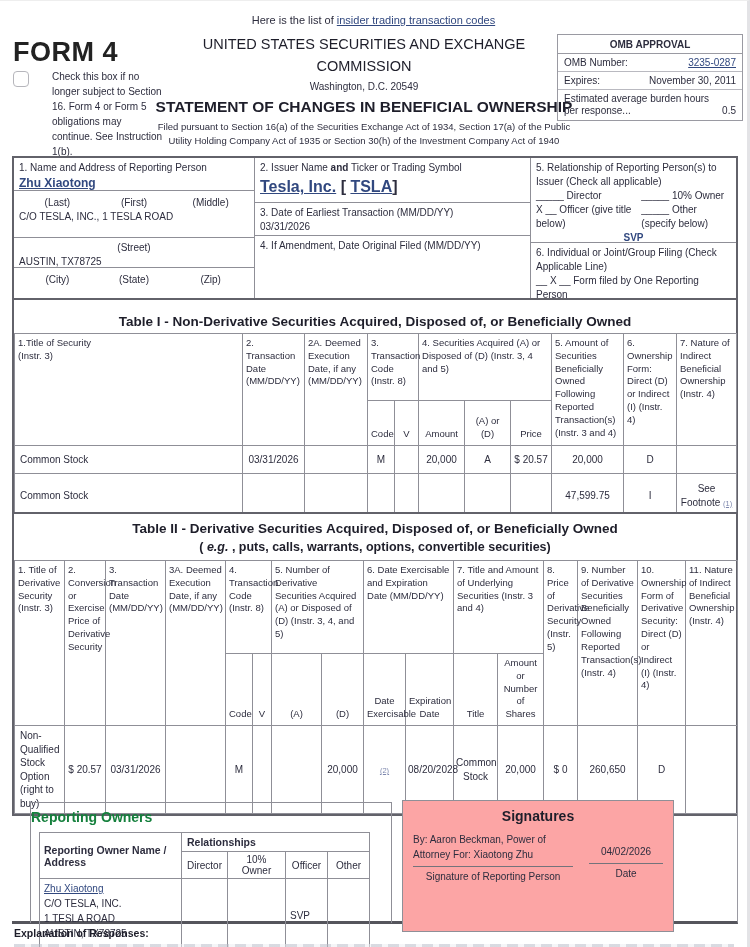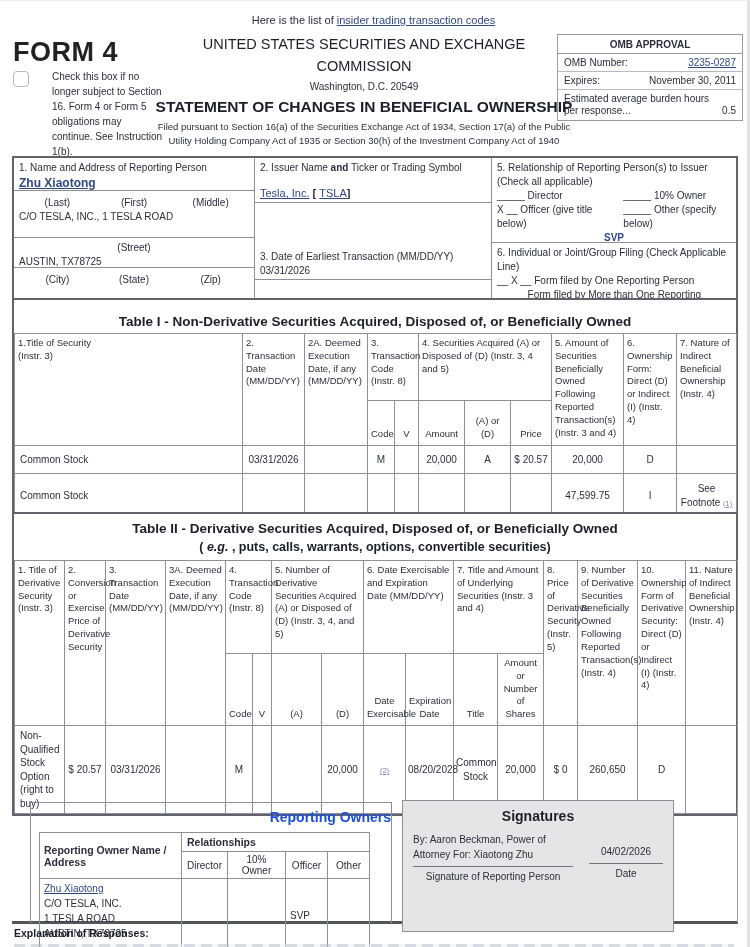"2. Issuer Name and Ticker" .ident .c2 { gap: 44px -> none; width: 238px -> 277px }
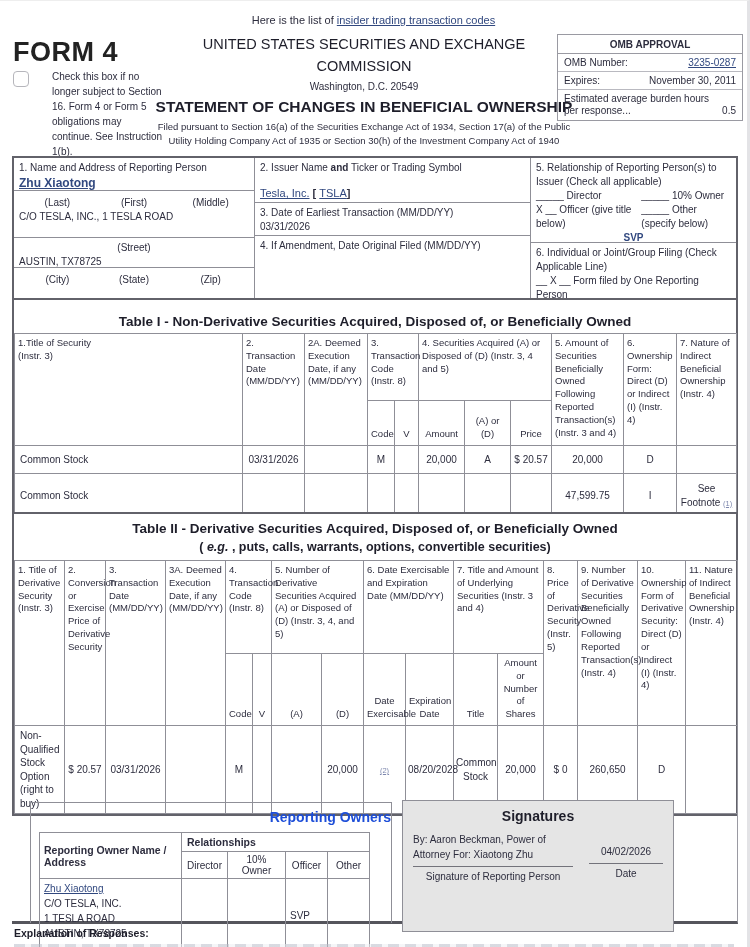"Tesla, Inc. [ TSLA]" .issuer { font-size: 11px -> 16px; font-weight: normal -> bold; margin-top: 11px -> 1px }
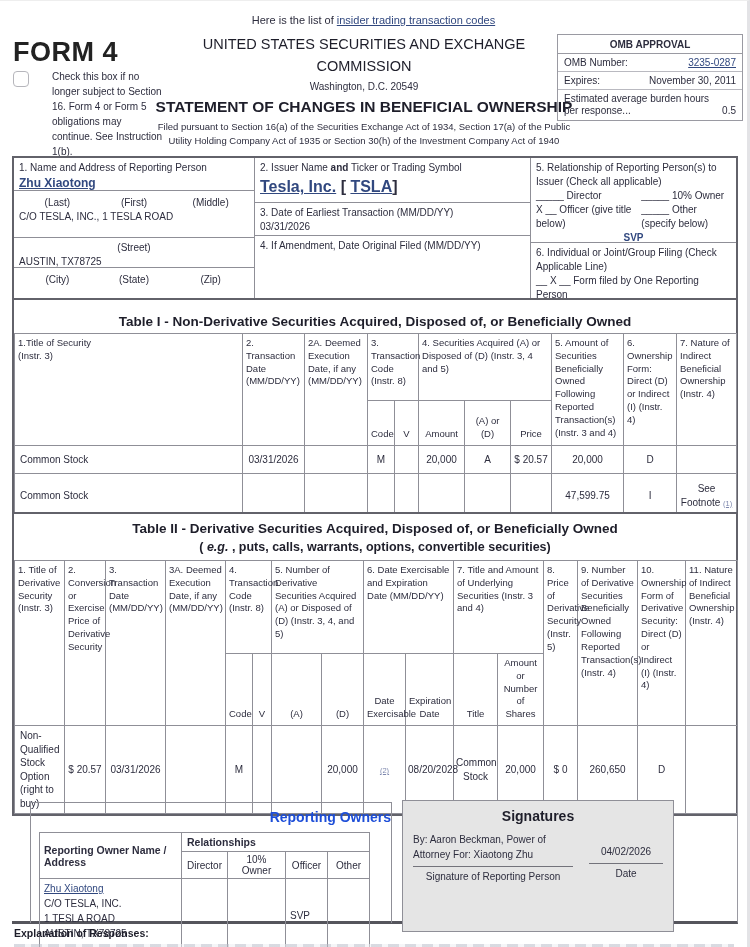"Reporting Owners" .owners .ttl { color: #1d4ed8 -> #15803d; text-align: right -> left }
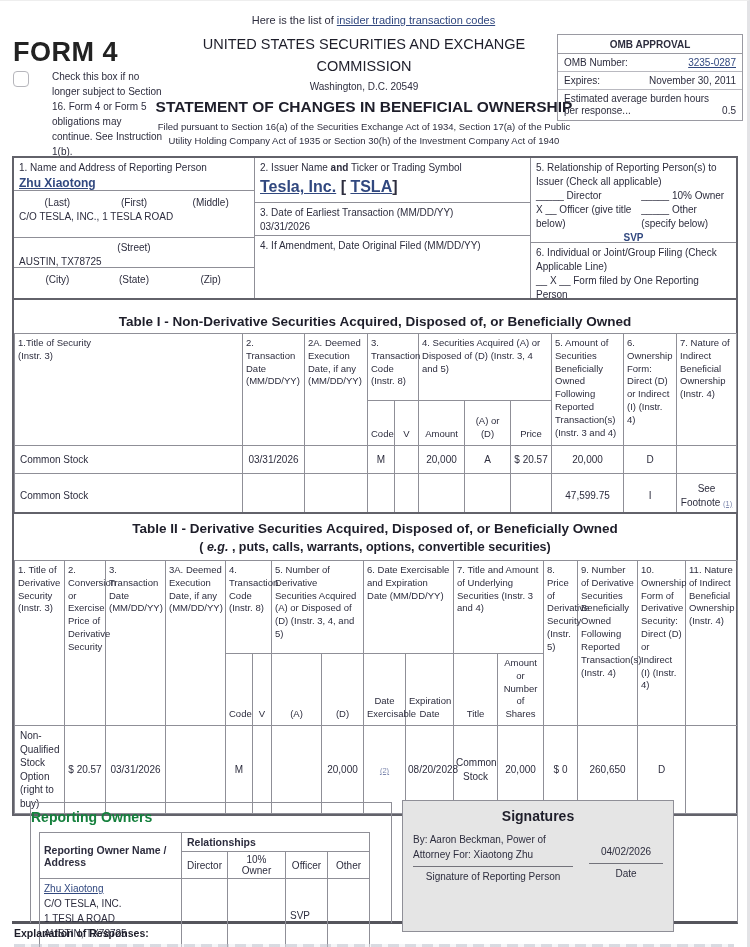"Signatures" .sigs { background: #e5e5e5 -> #fca5a5 }
